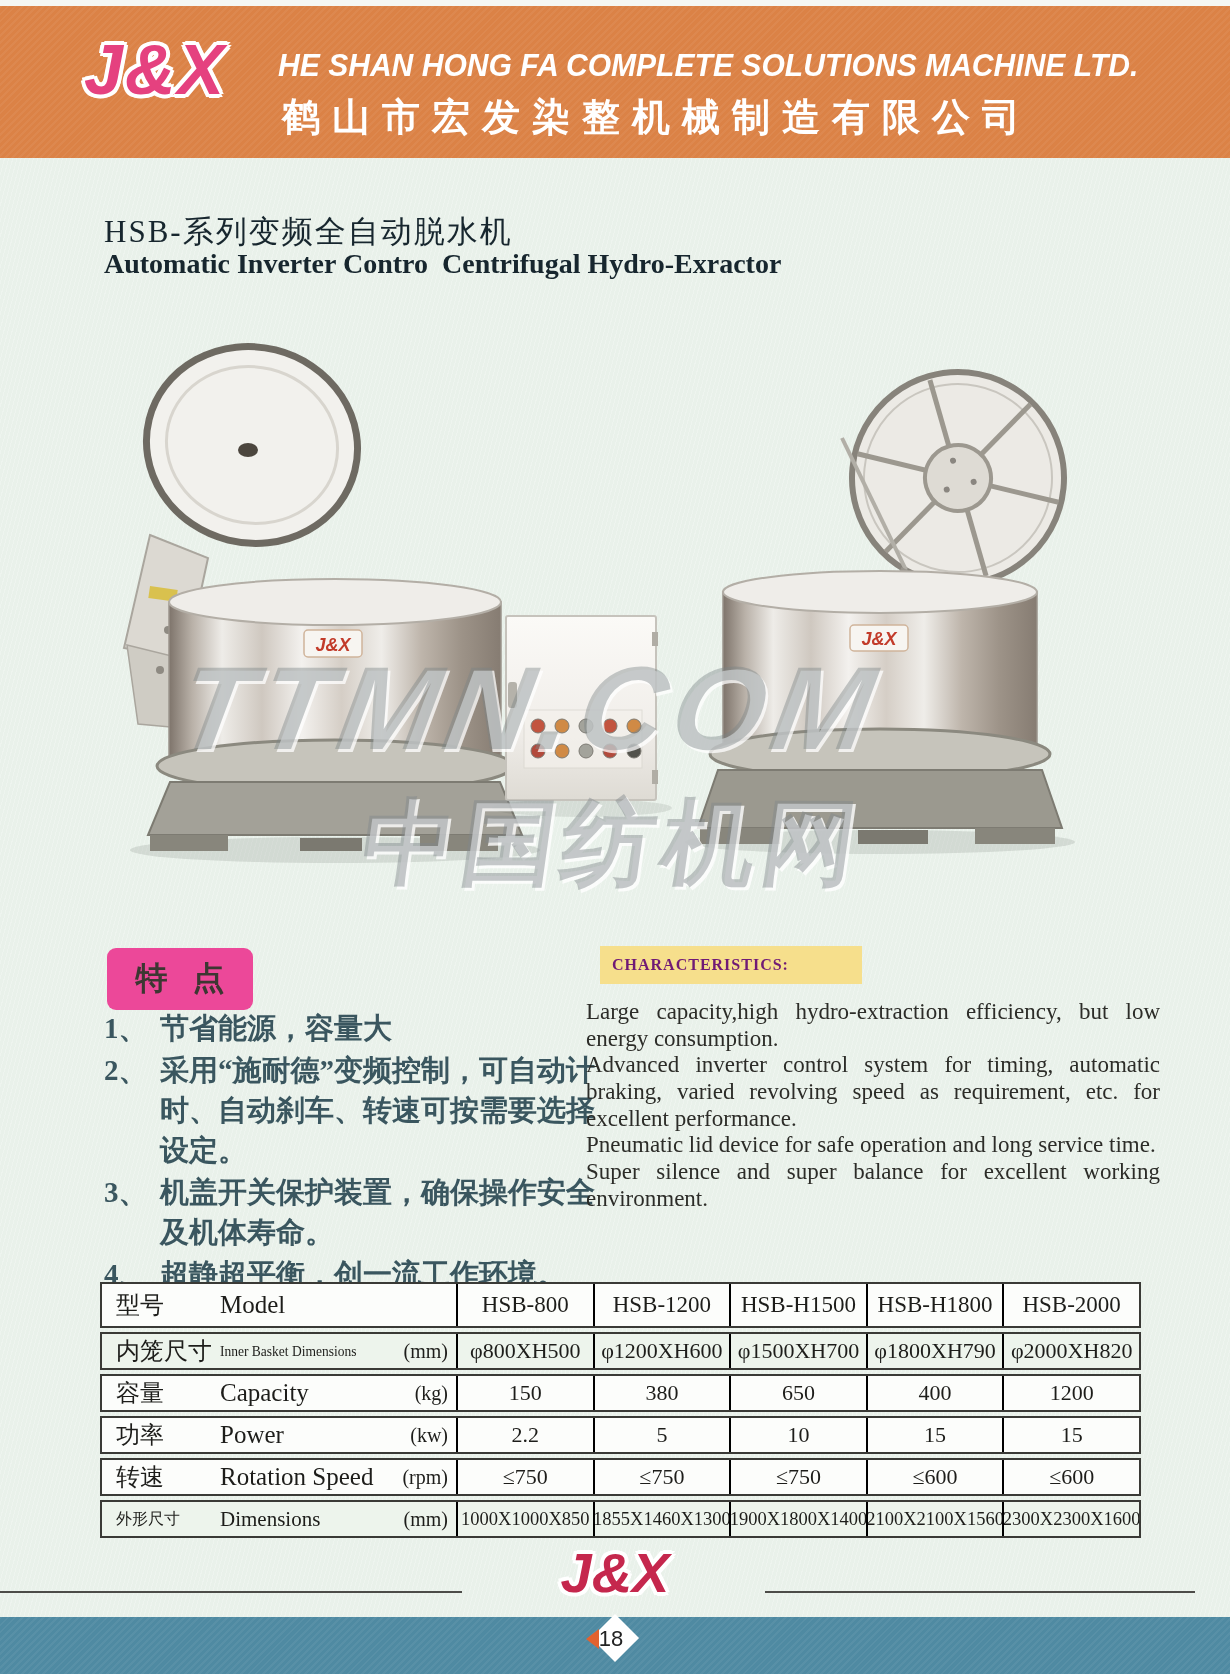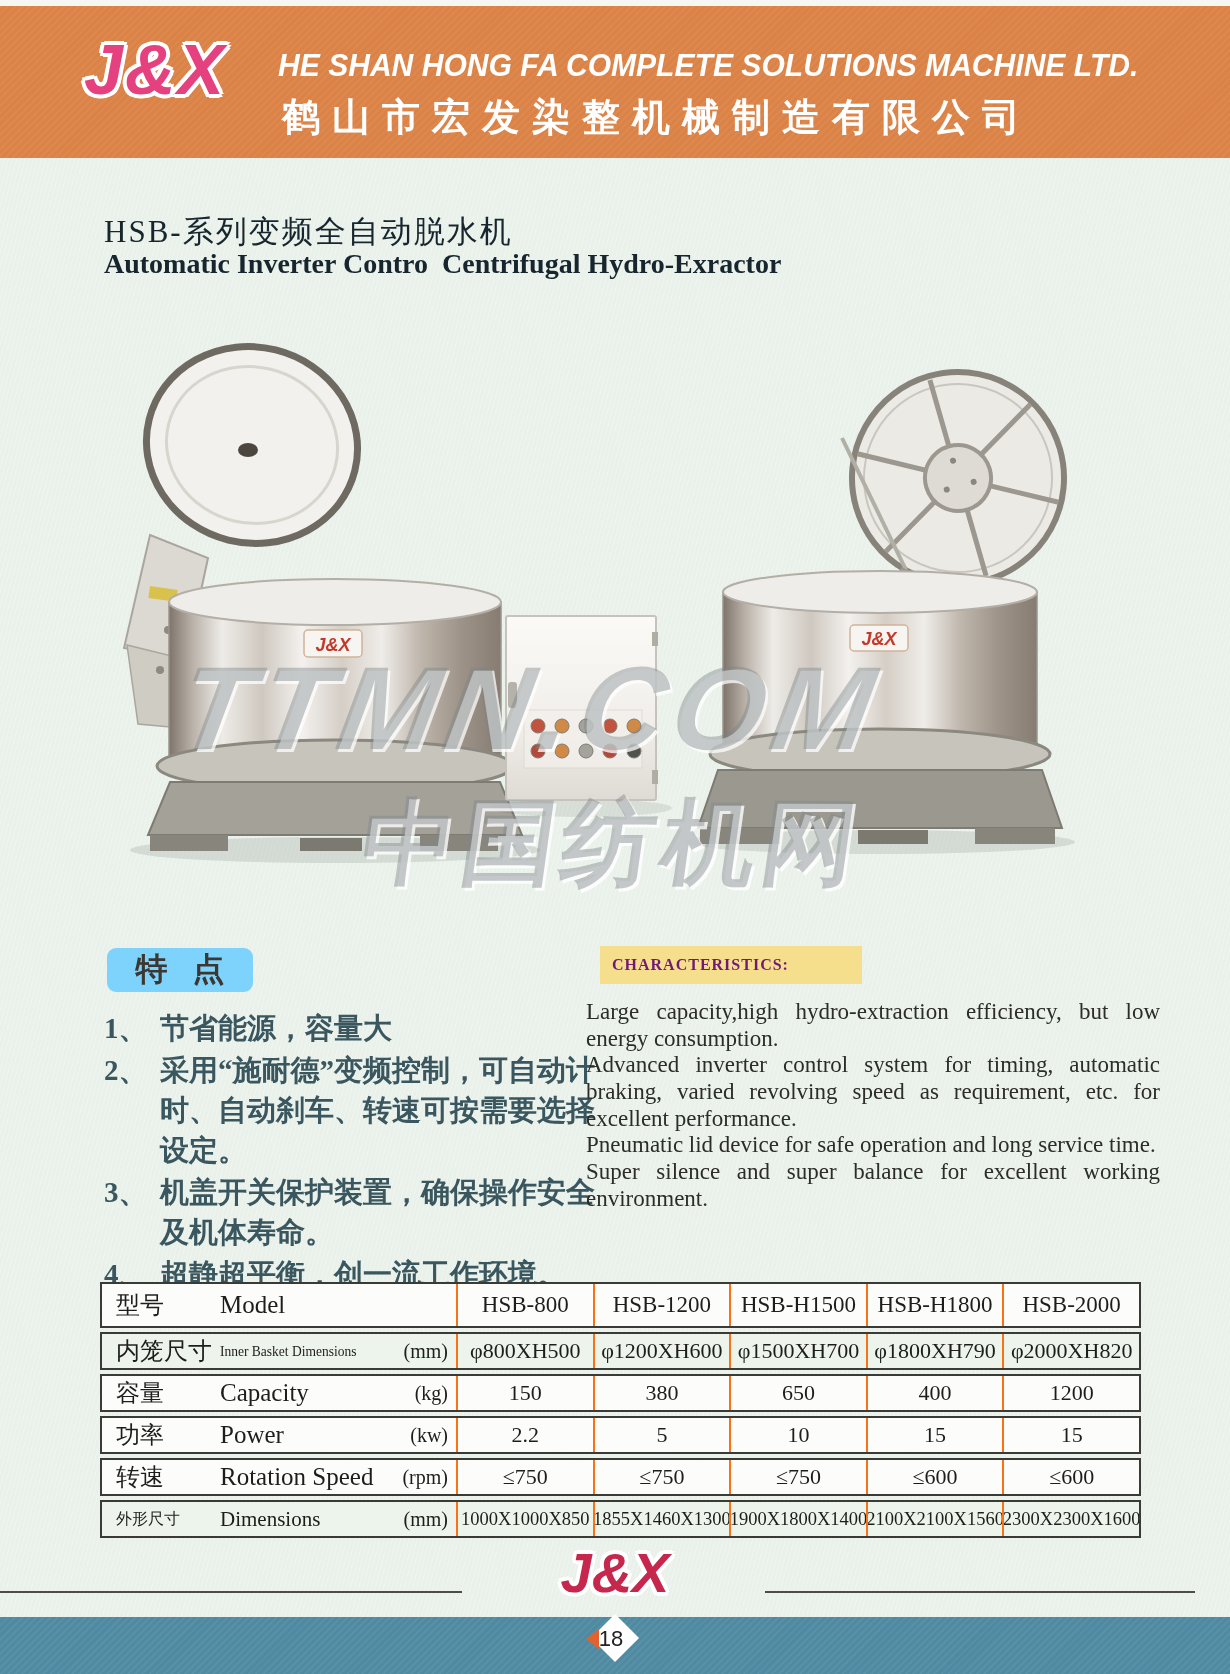"特 点" .feat-box { background: #7dd3fc -> #ec4899; height: 44px -> 62px }
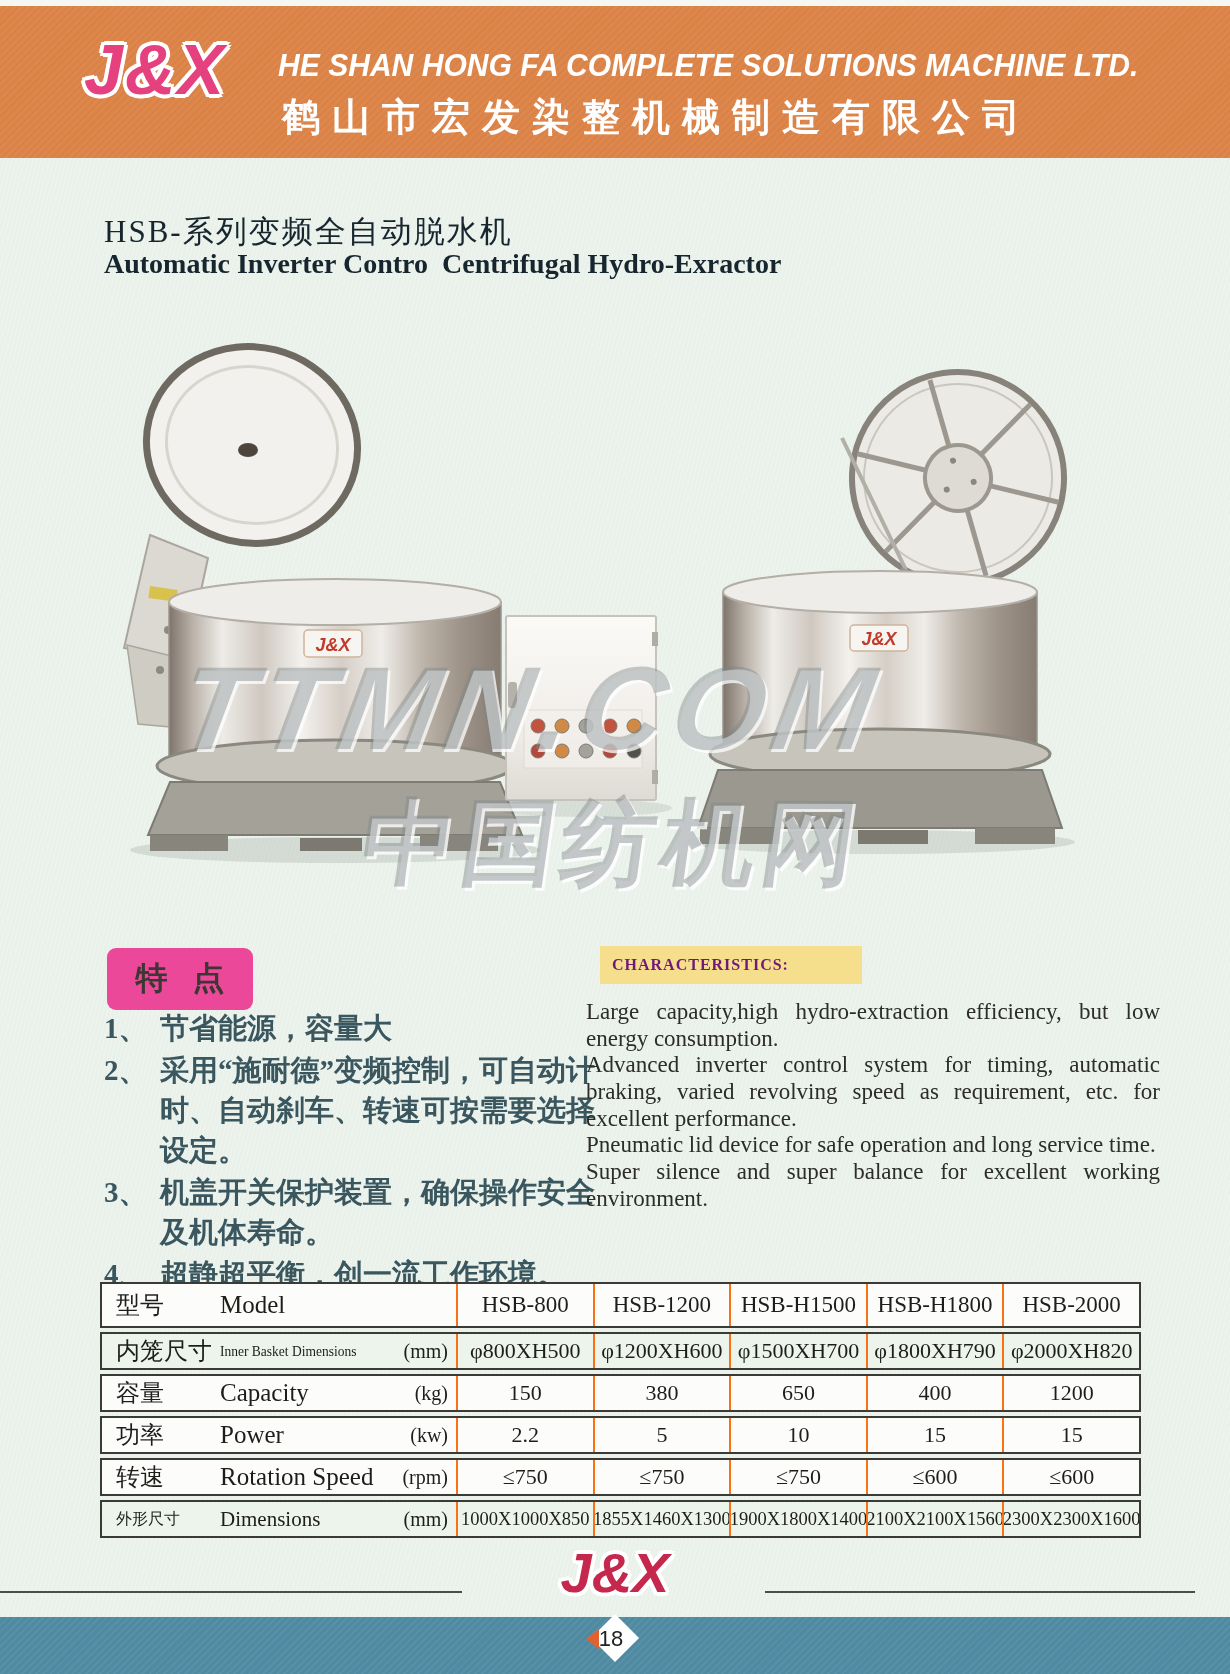"HSB-800" .tc { border-left: 2px solid #f97316 -> 2px solid #000000 }
